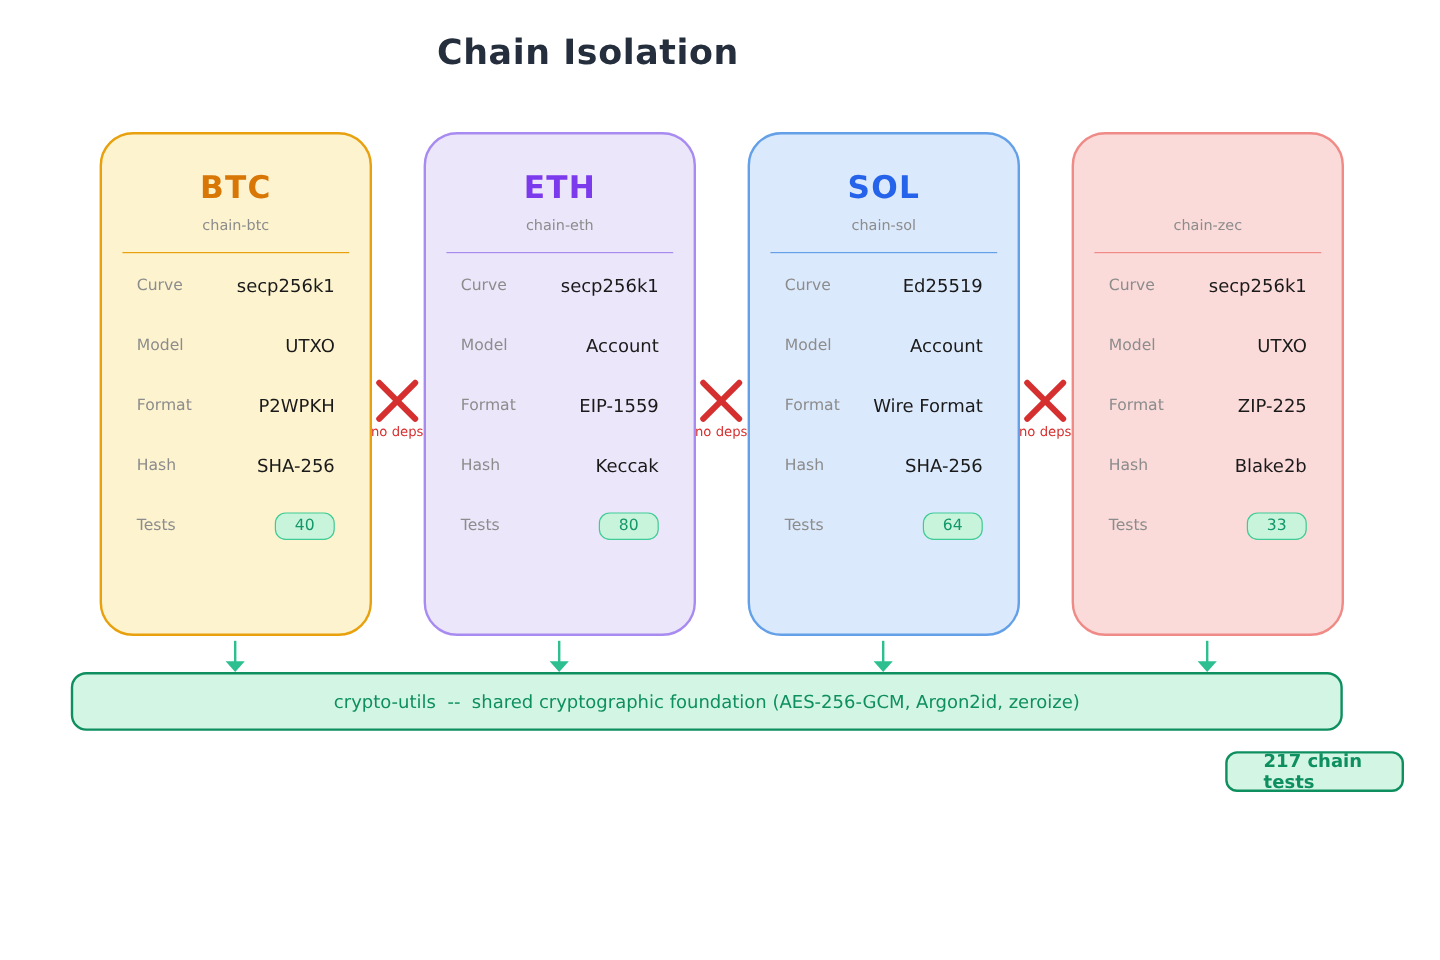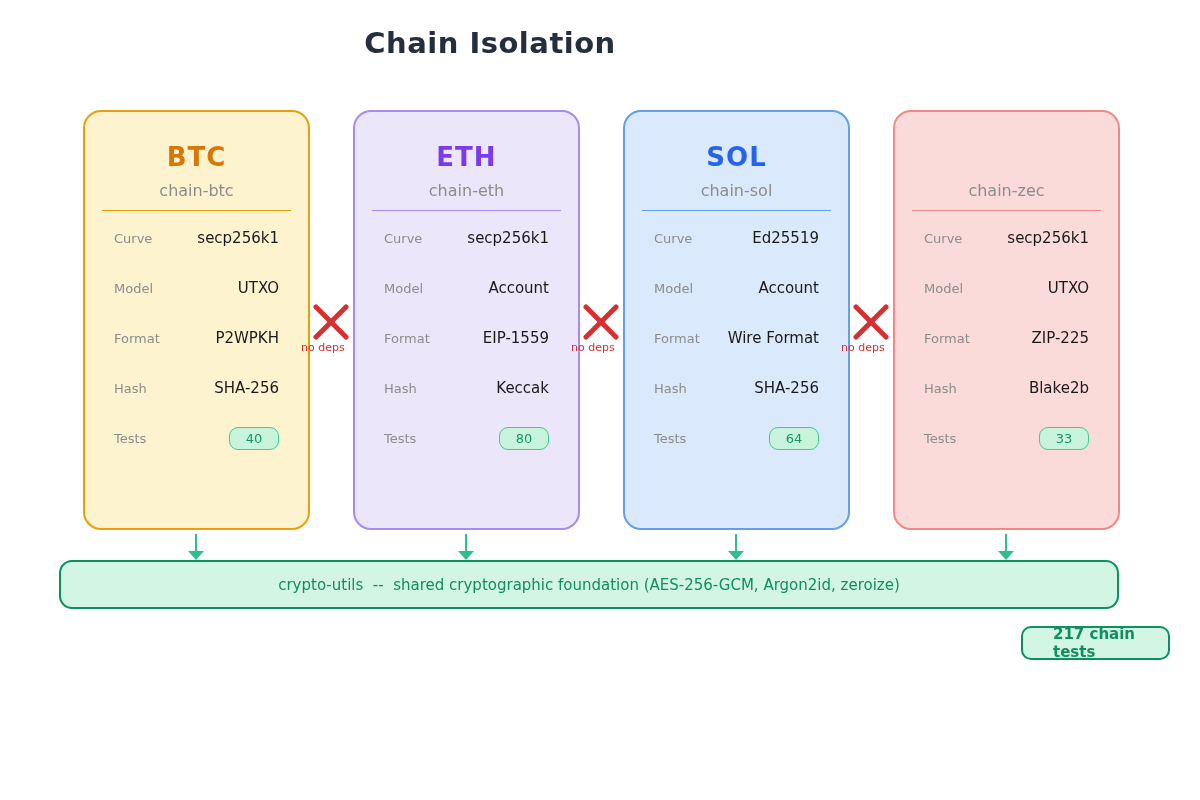"BTC" .card { border-radius: 18px -> 28px }
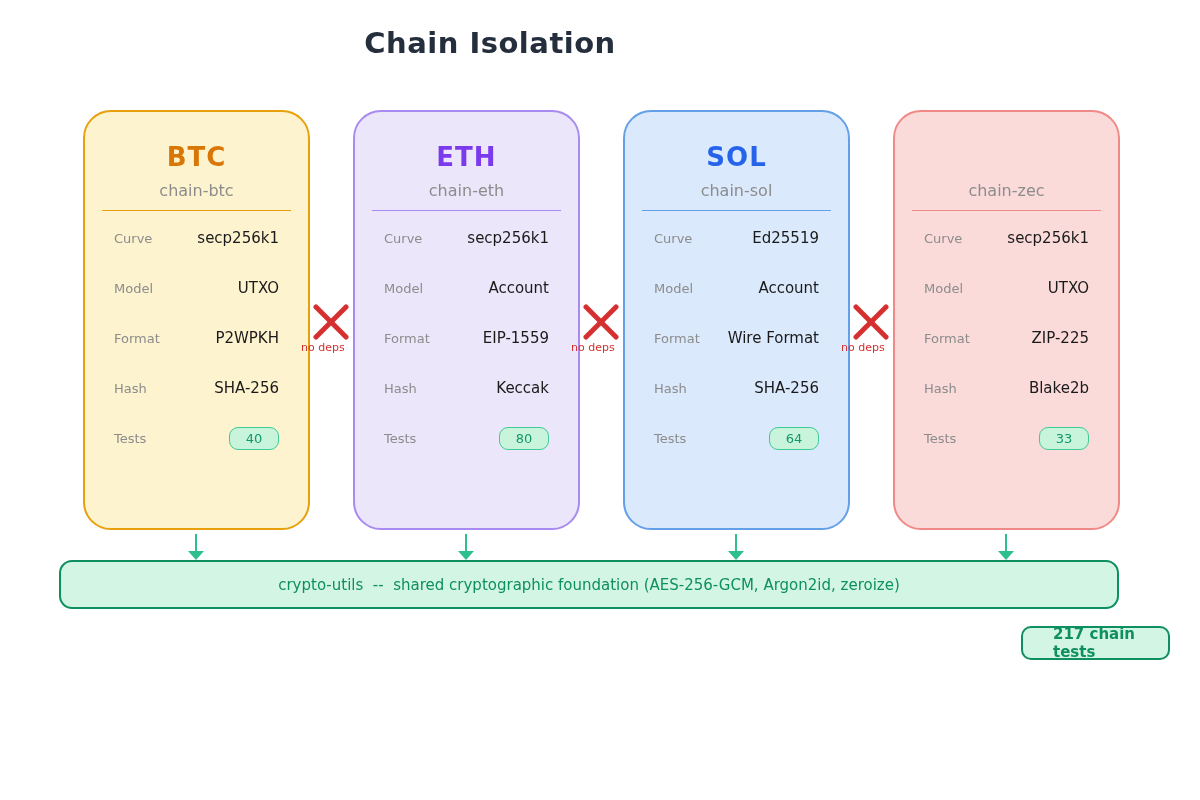"chain-btc" .card-module { font-size: 16px -> 12px }
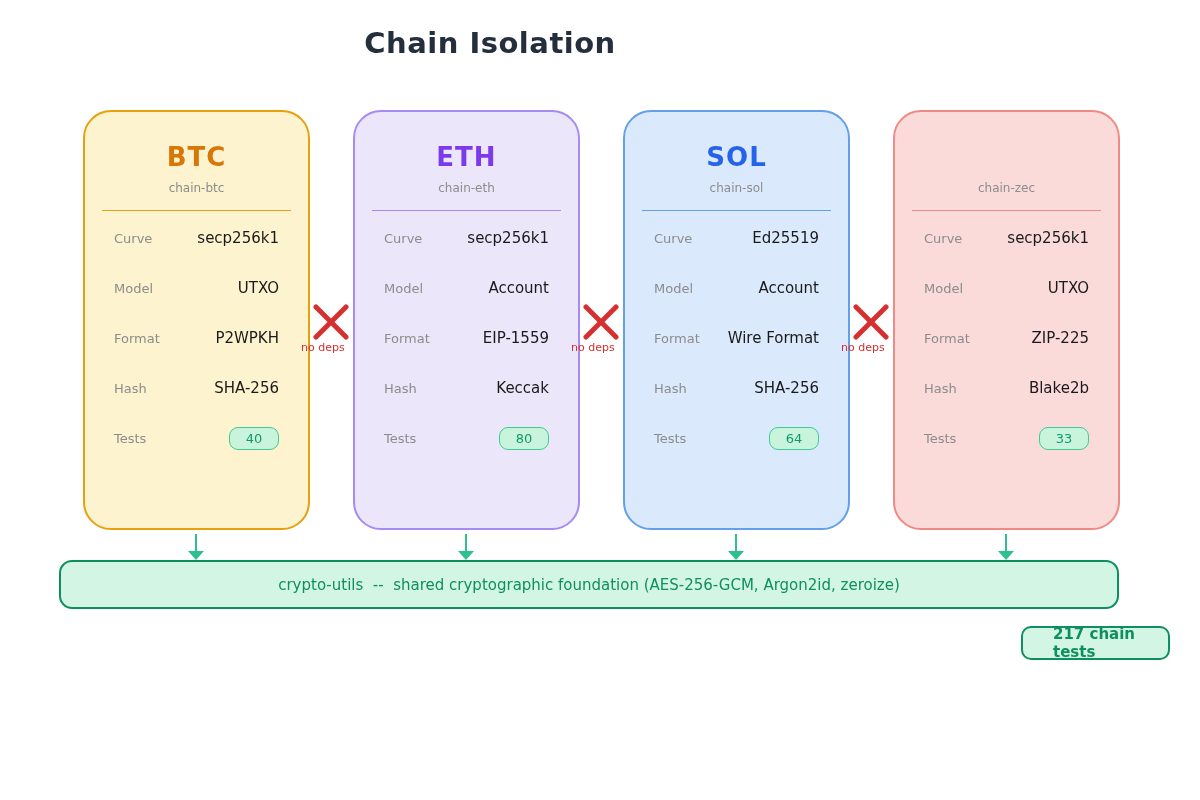"no deps" .x-connector { text-align: left -> center; top: 304px -> 316px }
